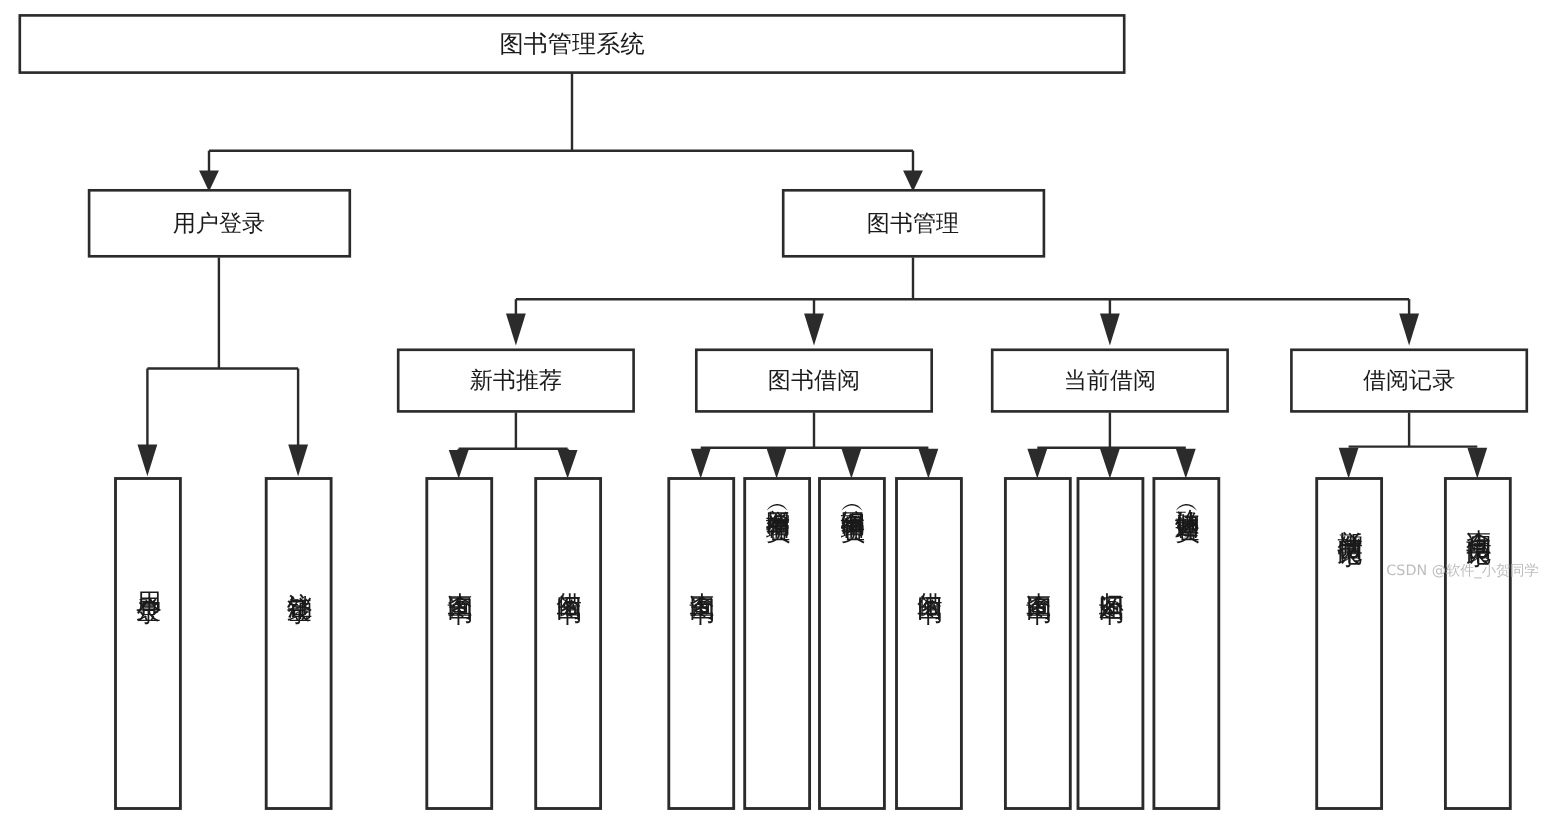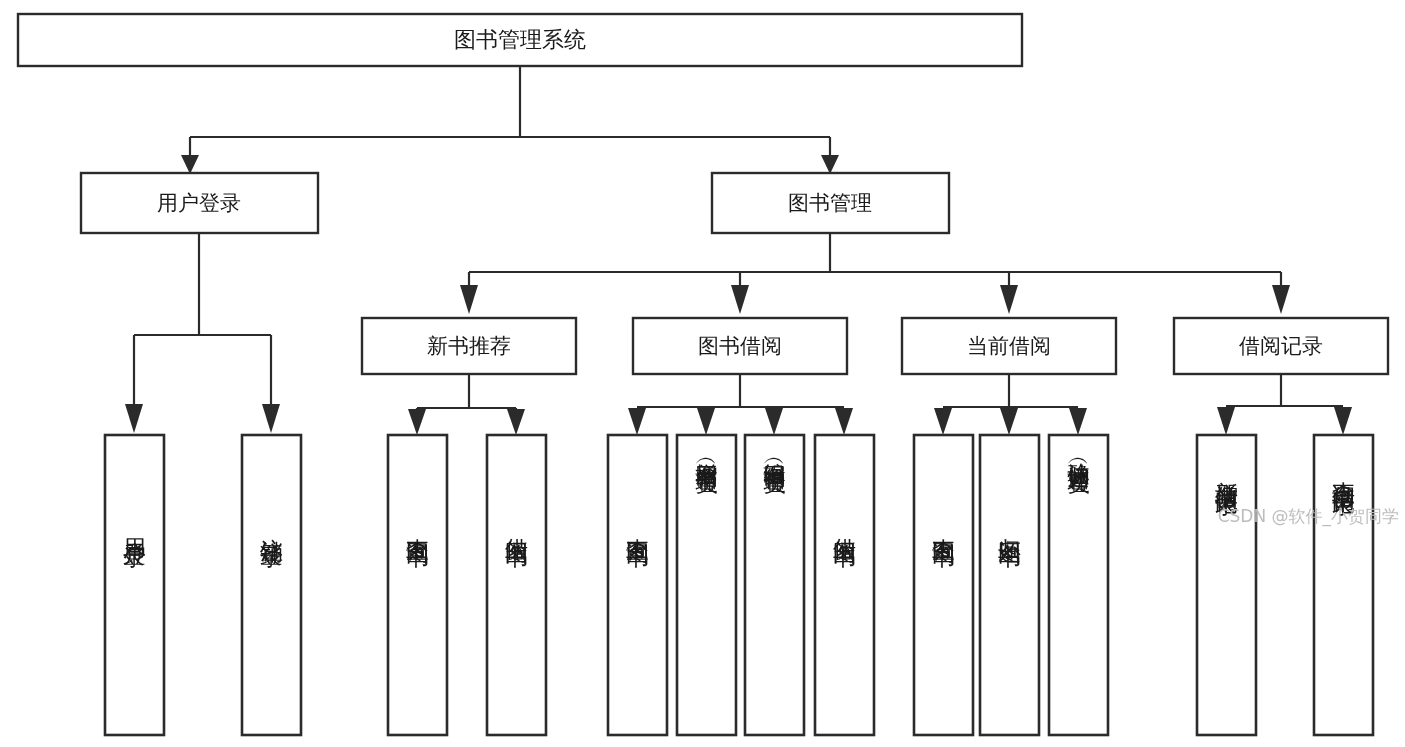"CSDN @软件_小贺同学" .watermark { font-size: 17px -> 13px }
